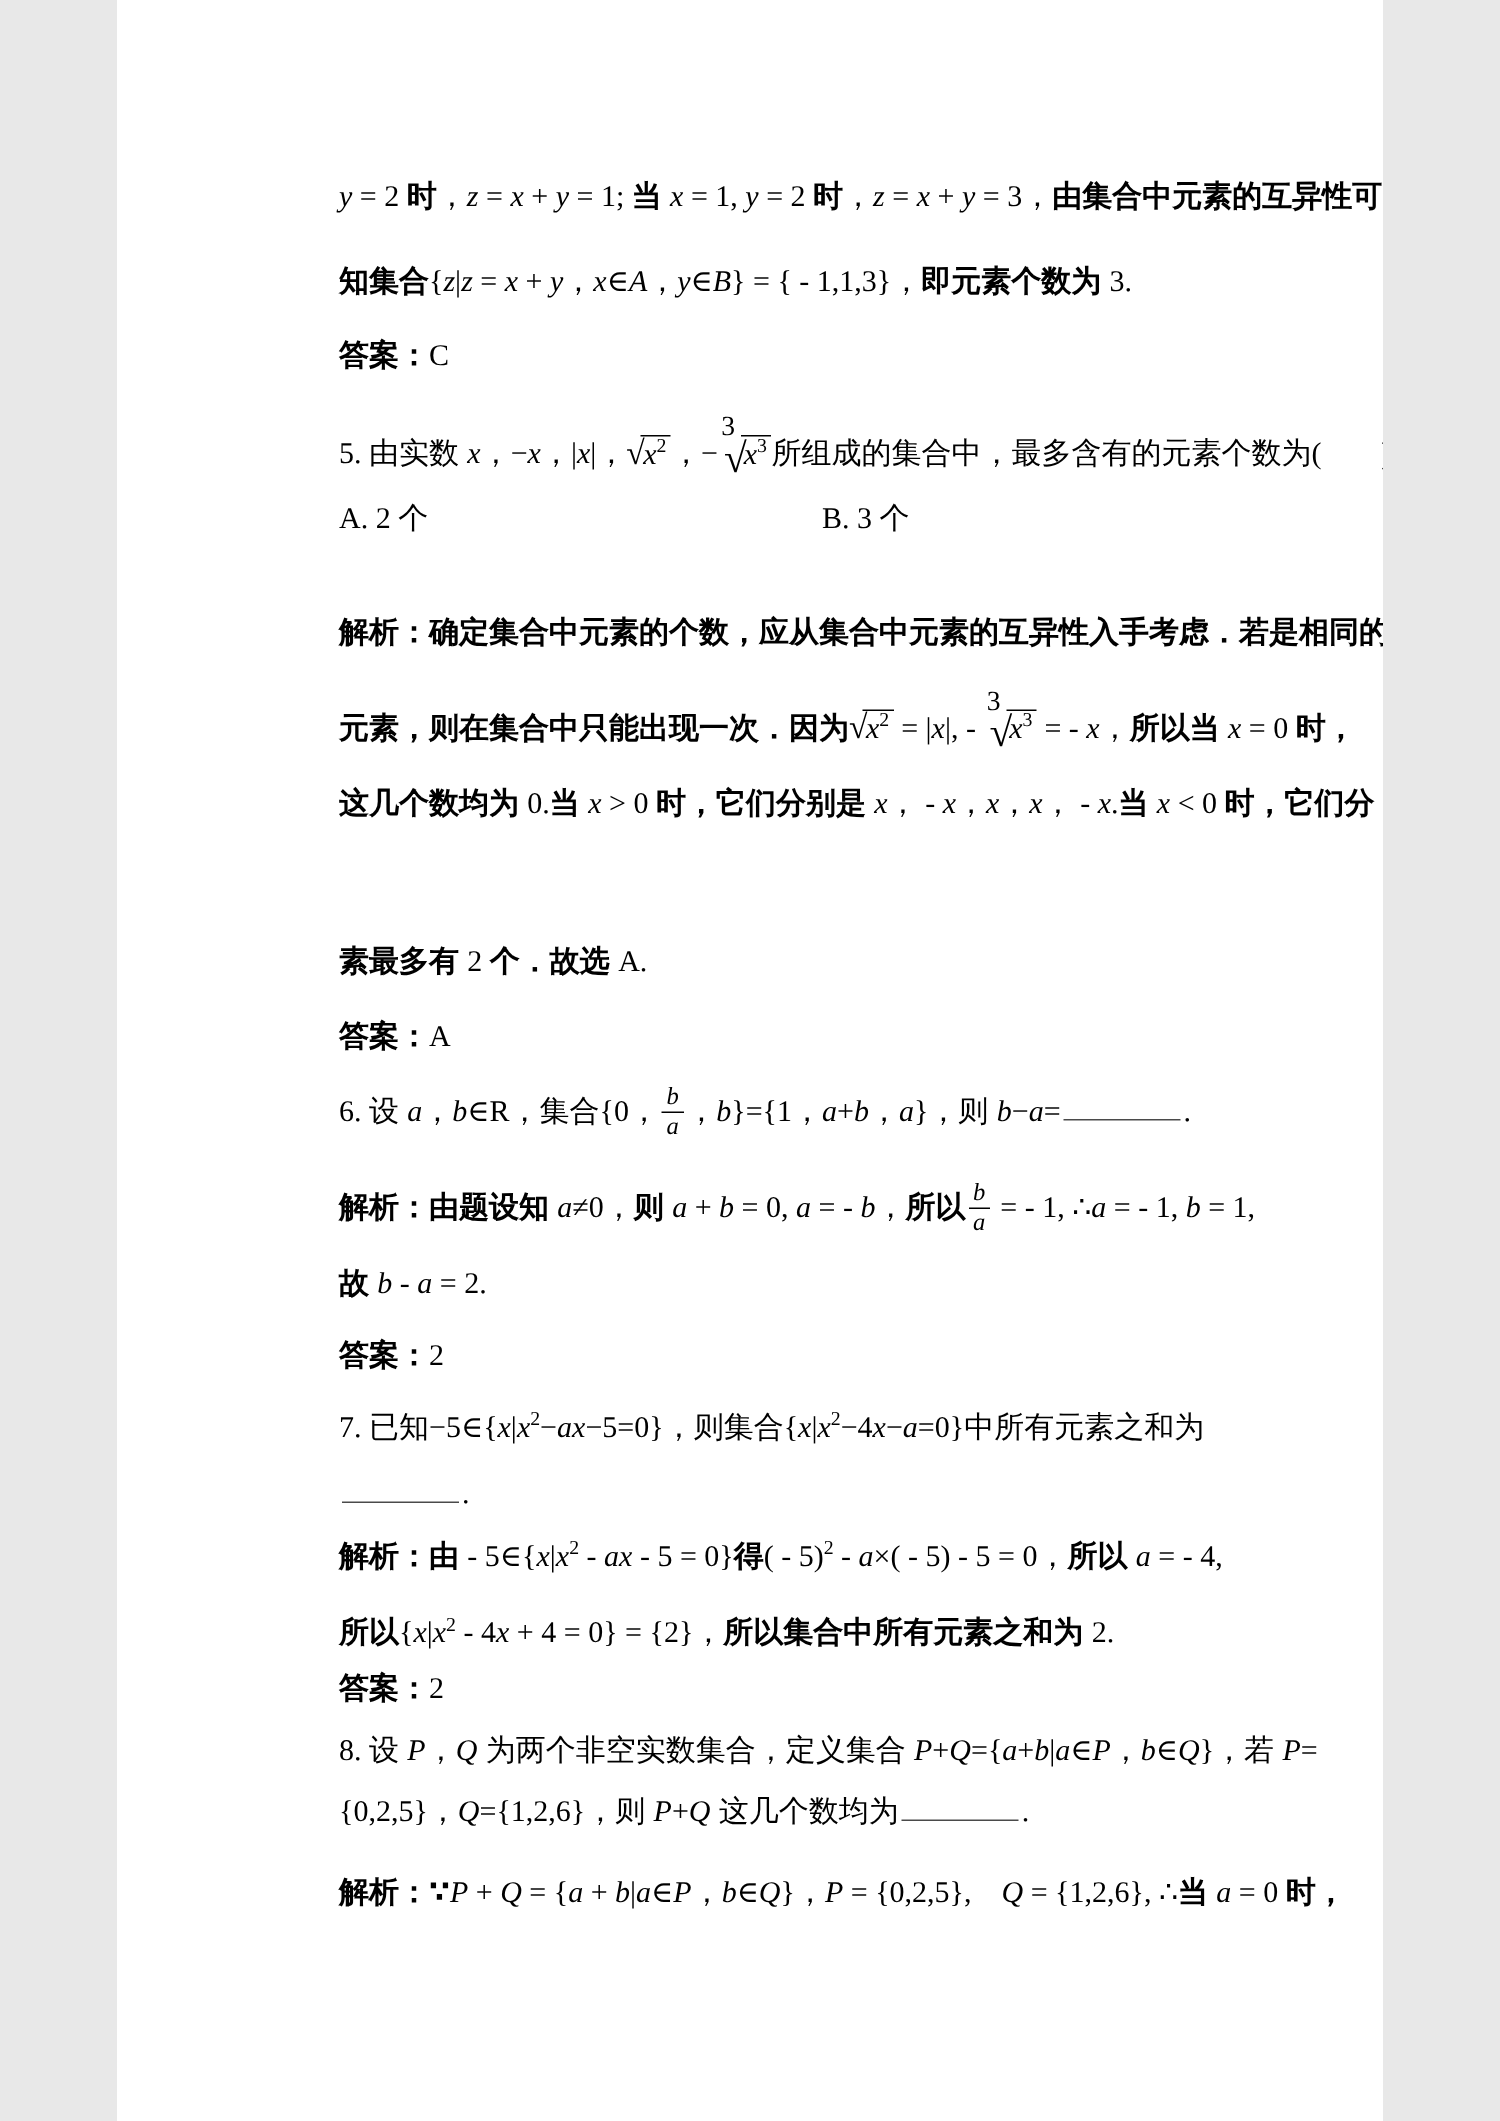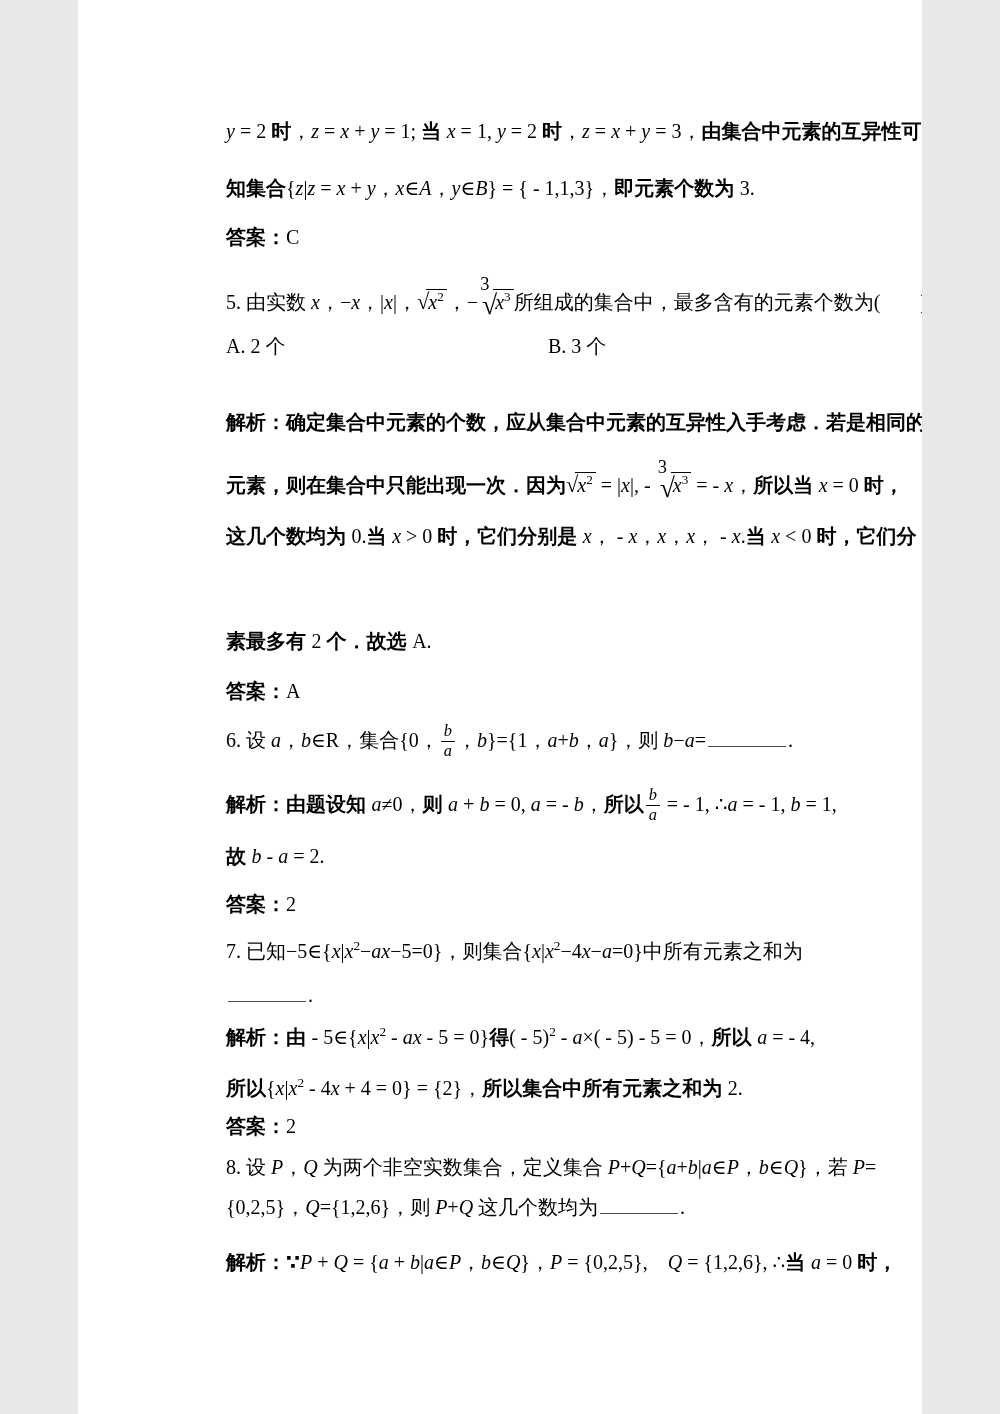"由实数" .song { font-family: Liberation Serif, serif -> Liberation Sans, sans-serif }
